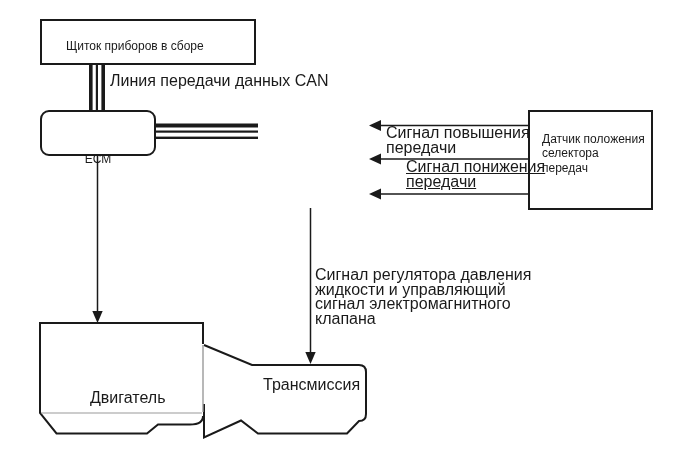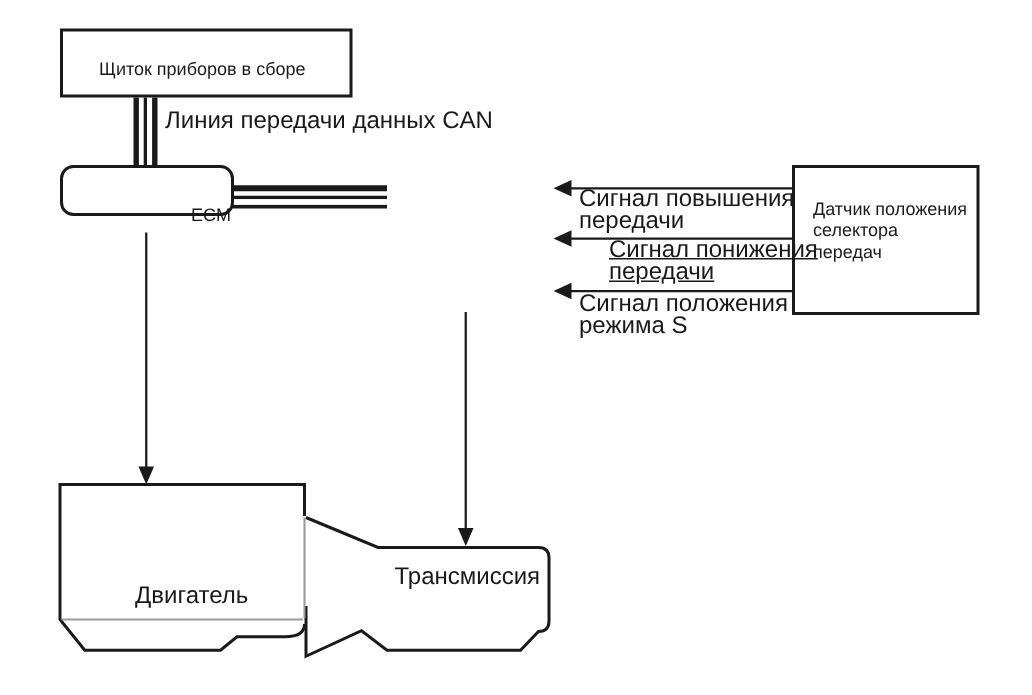"Щиток приборов в сборе" div.node { width: 195px -> 216px }
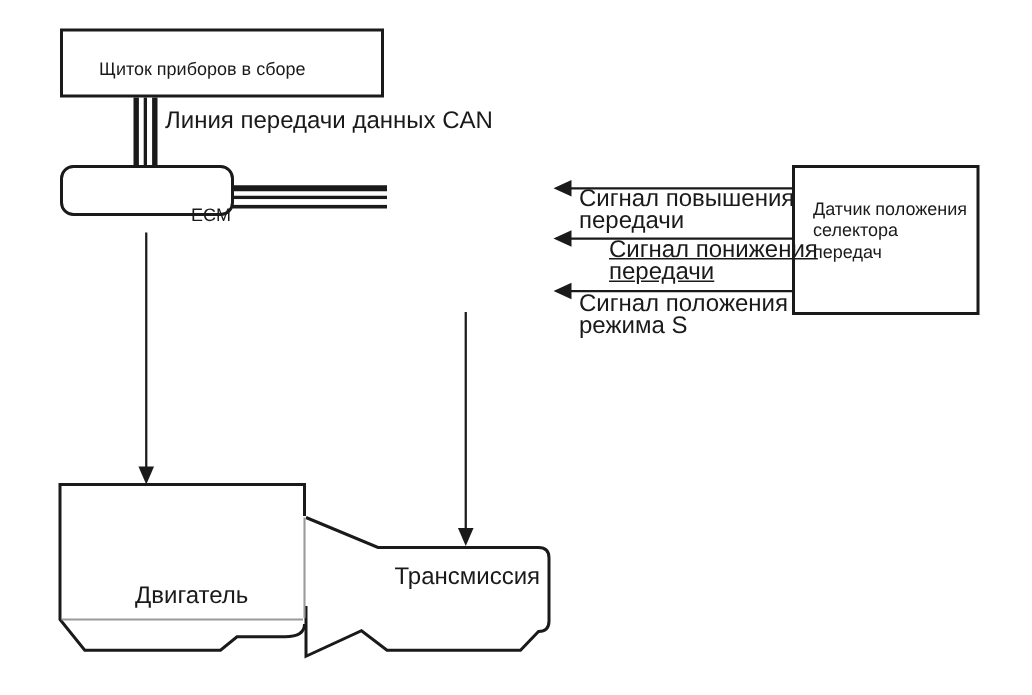"ECM" div.node { height: 34px -> 46px; padding-top: 9px -> 25px; text-align: right -> none }
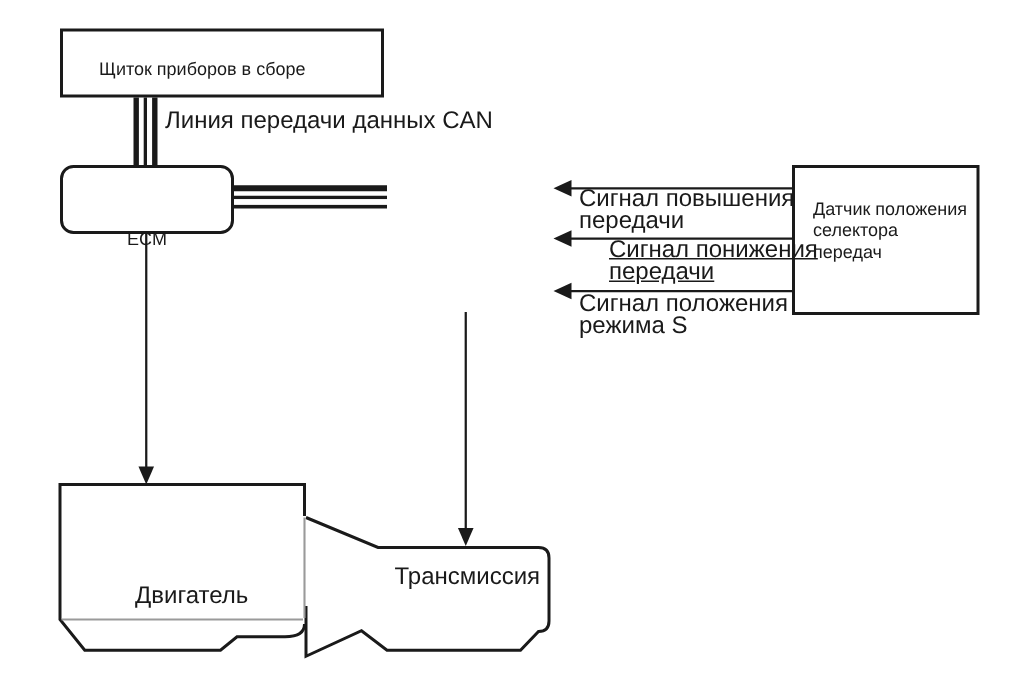"Сигнал положения" div.lbl { html: <div>Сигнал положения режима S</div> -> none }
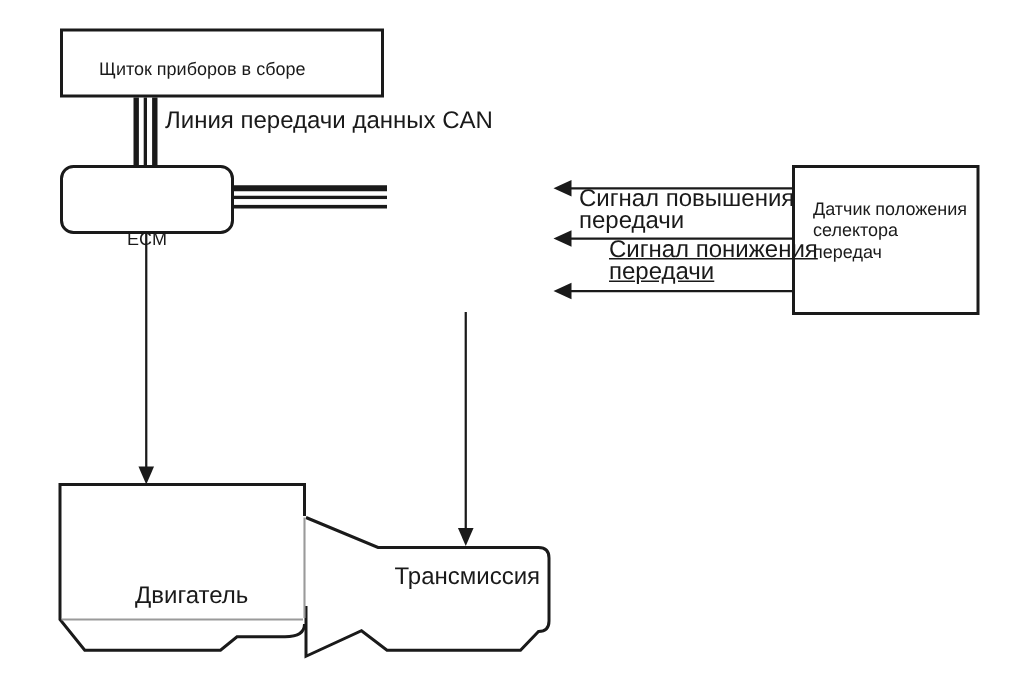"Сигнал регулятора давления" div.lbl { html: none -> <div>Сигнал регулятора давления жидкости и управляющий сигнал электромагнитного клапана</div> }
